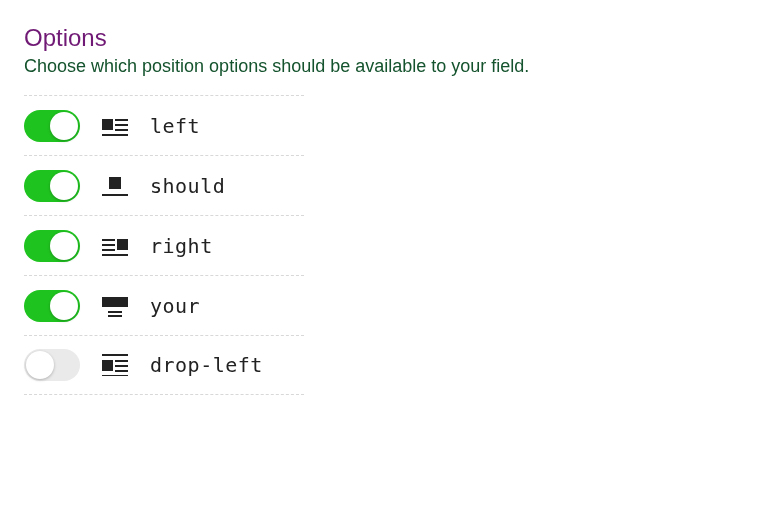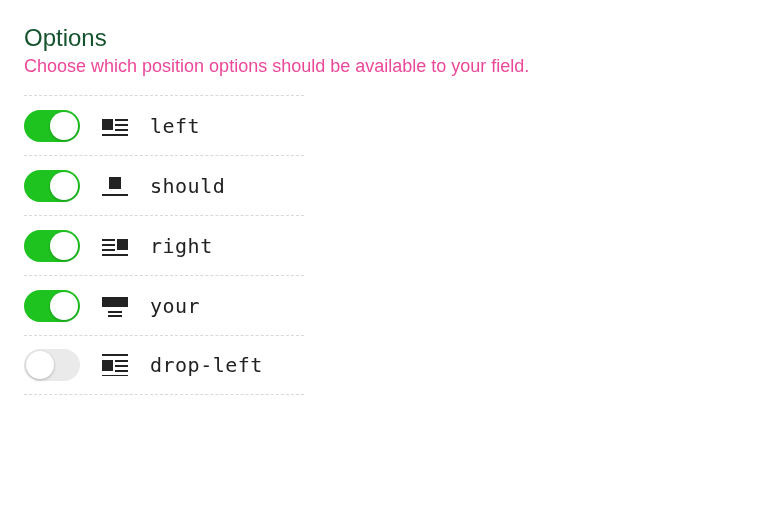"Options" .heading { color: #14532d -> #701a75 }
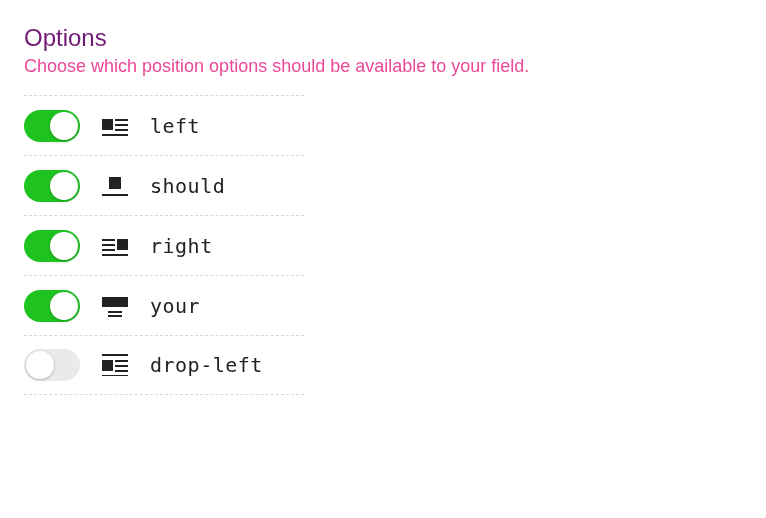"Choose which position options should" .subheading { color: #ec4899 -> #14532d }
